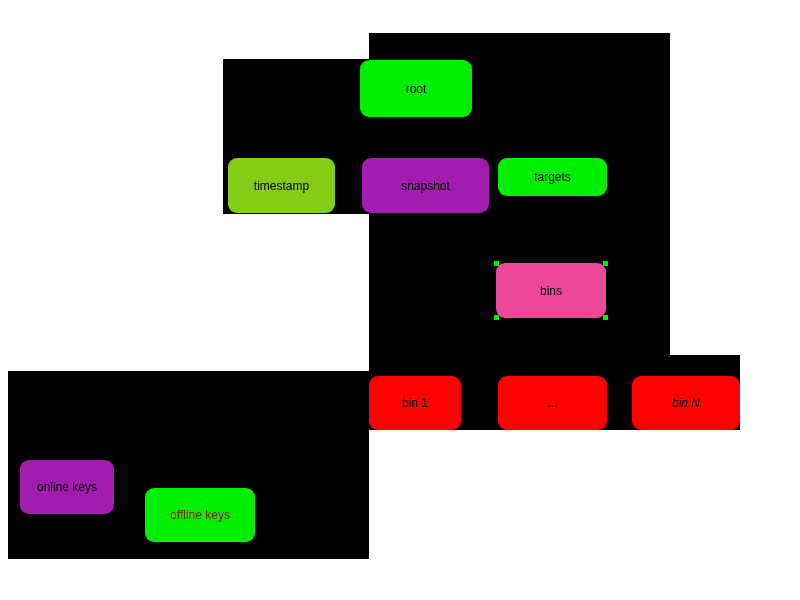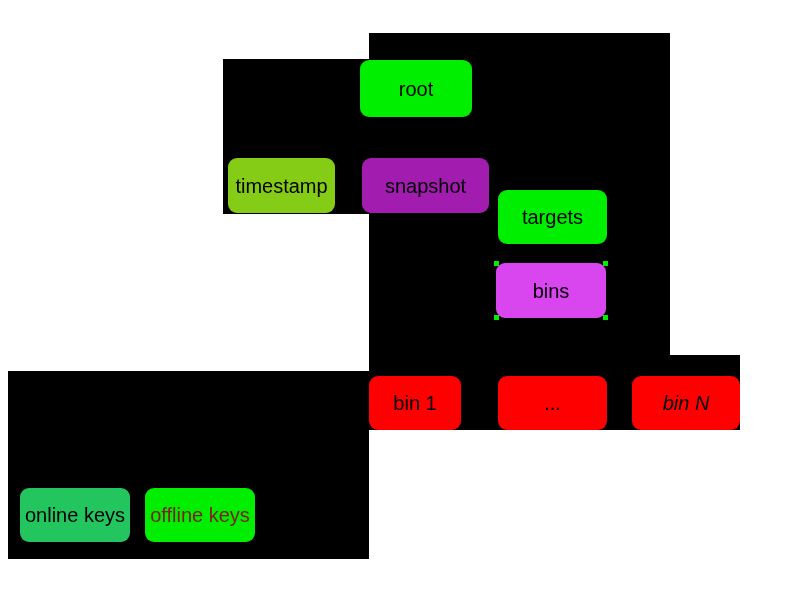"root" .node { font-size: 20px -> 12px }
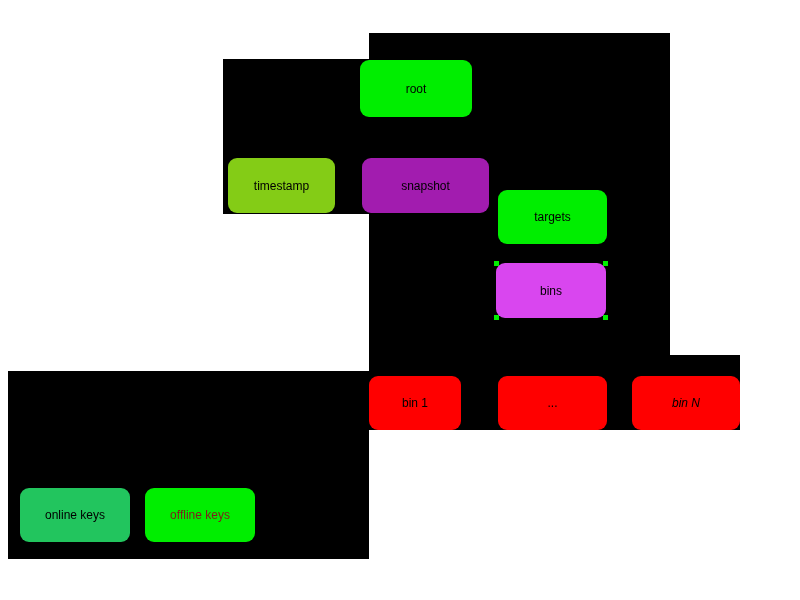"targets" div.node { height: 54px -> 38px; margin-top: 32px -> none }
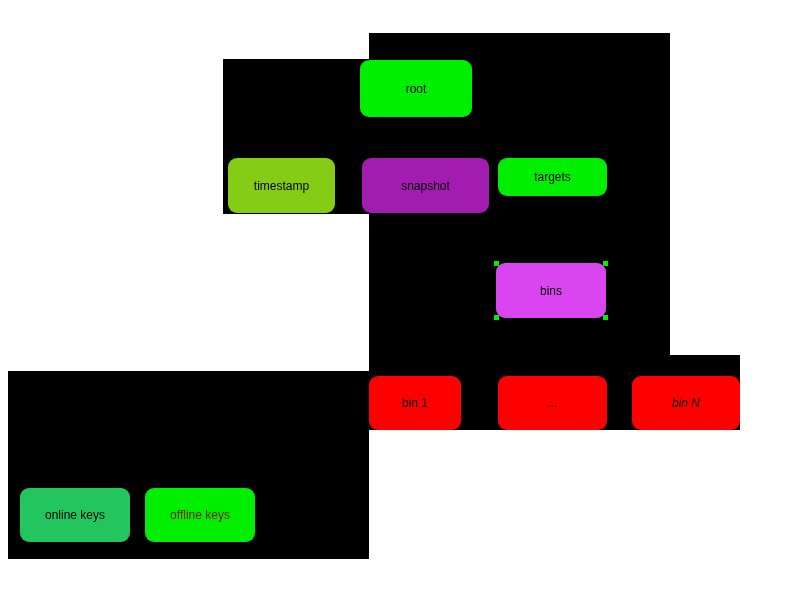"bins" div.node { background: #d946ef -> #ec4899 }
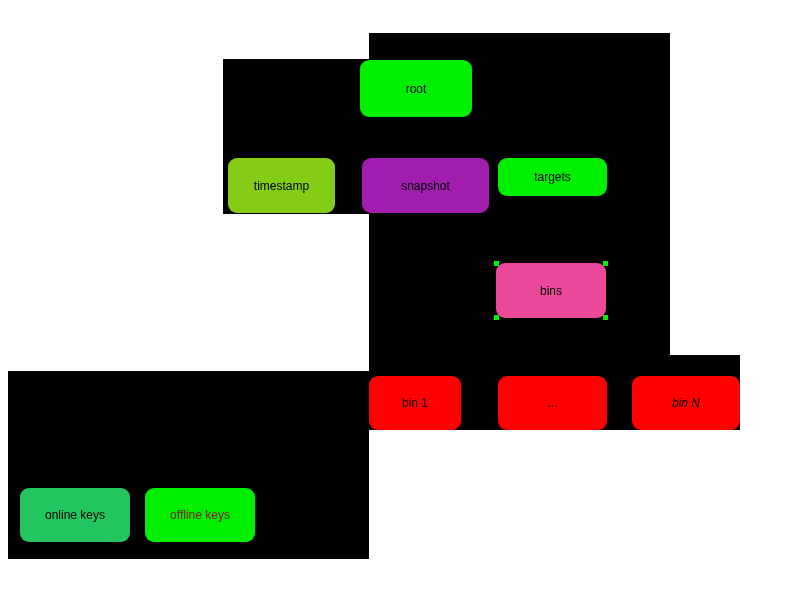"online keys" div.node { background: #22c55e -> #a21caf; top: 488px -> 460px; width: 110px -> 94px }
